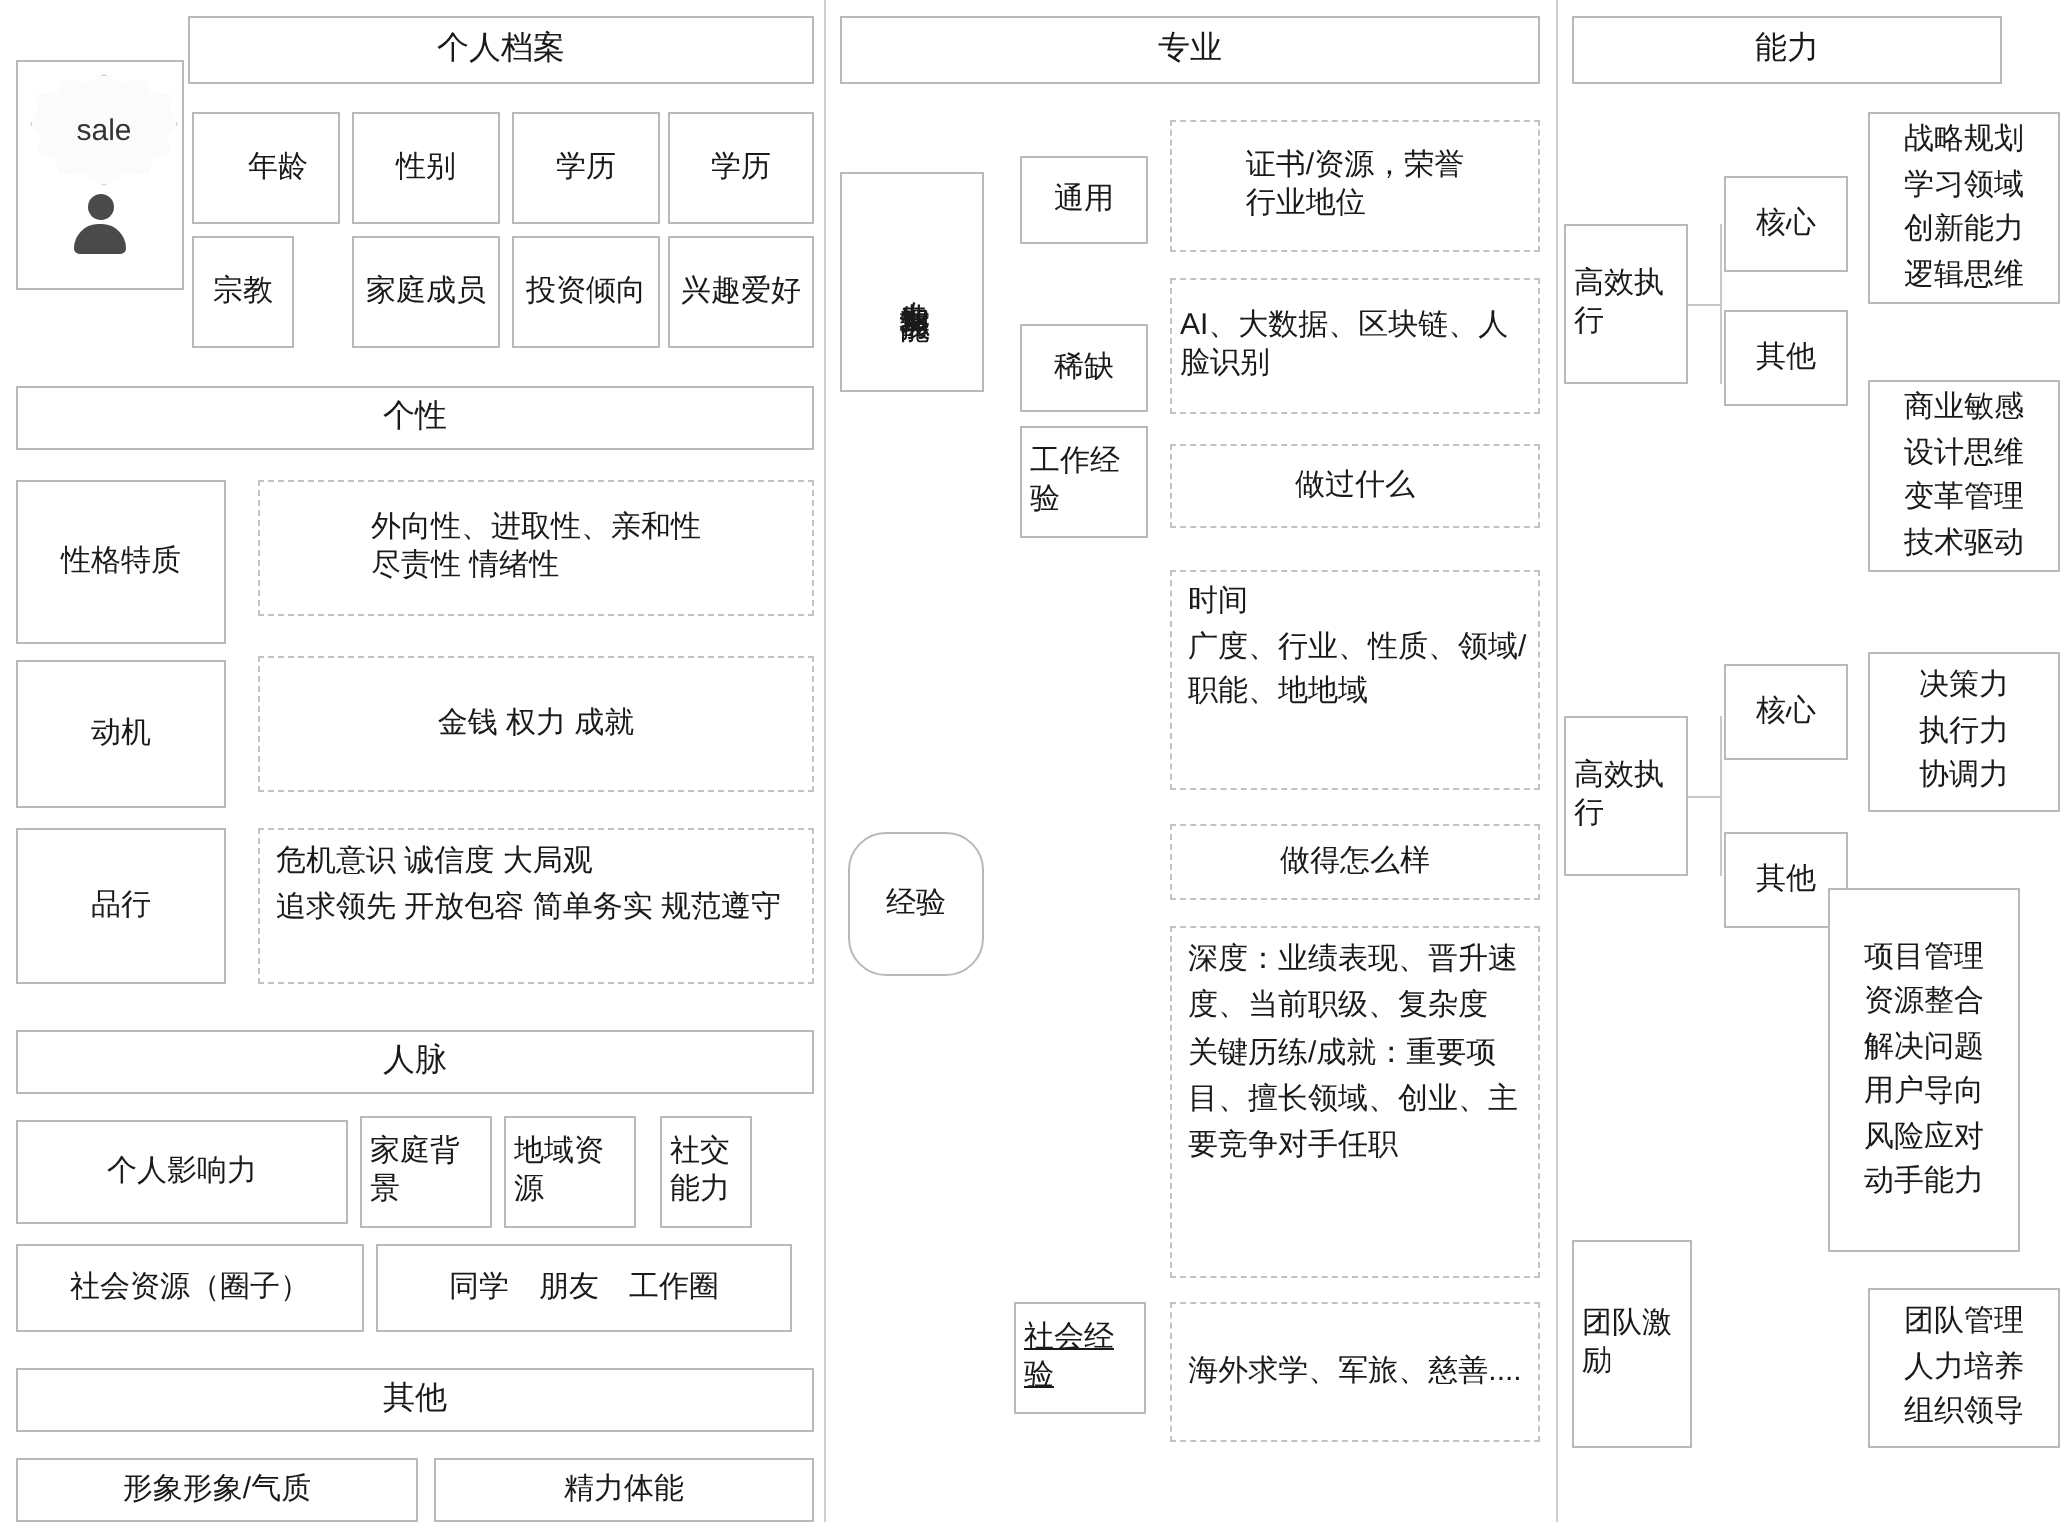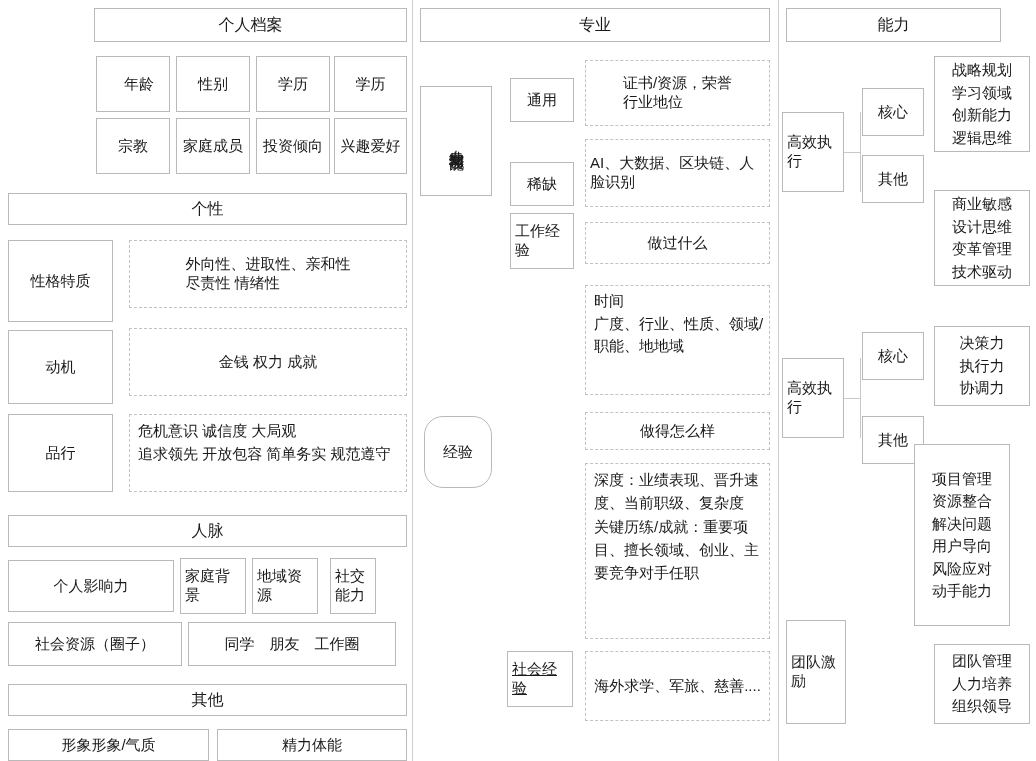"sale" div.avatar-cell { html: none -> <div> <div>sale</div> <div> <div></div> <div></div> </div> </div> }
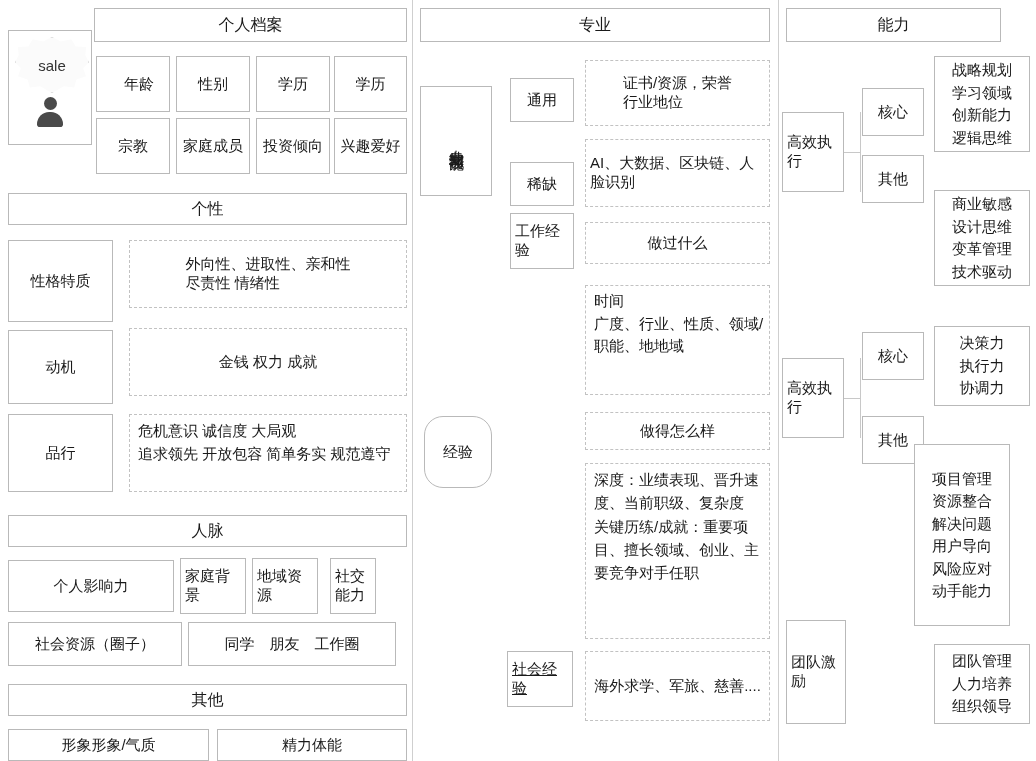"宗教" div.box { width: 74px -> 51px }
